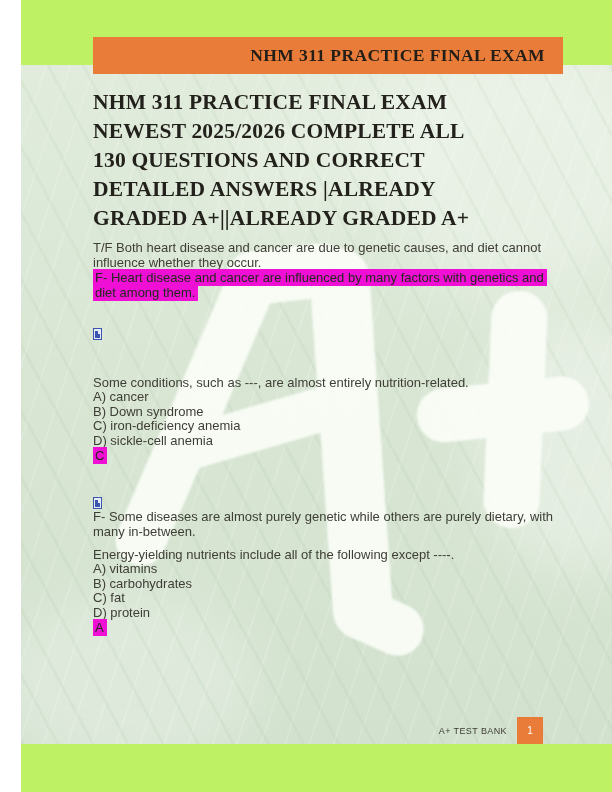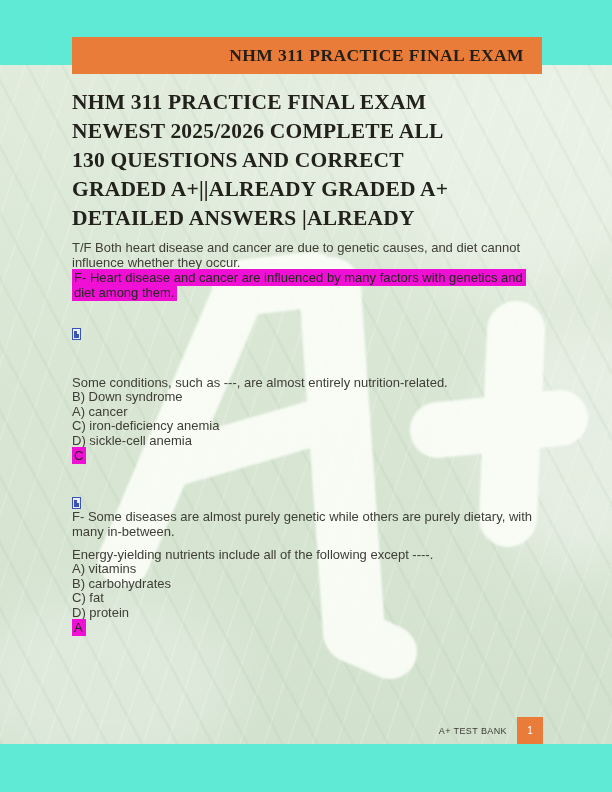"NHM 311 PRACTICE FINAL EXAM" .page { background: #5eead4 -> #bef264; margin-left: none -> 21px }
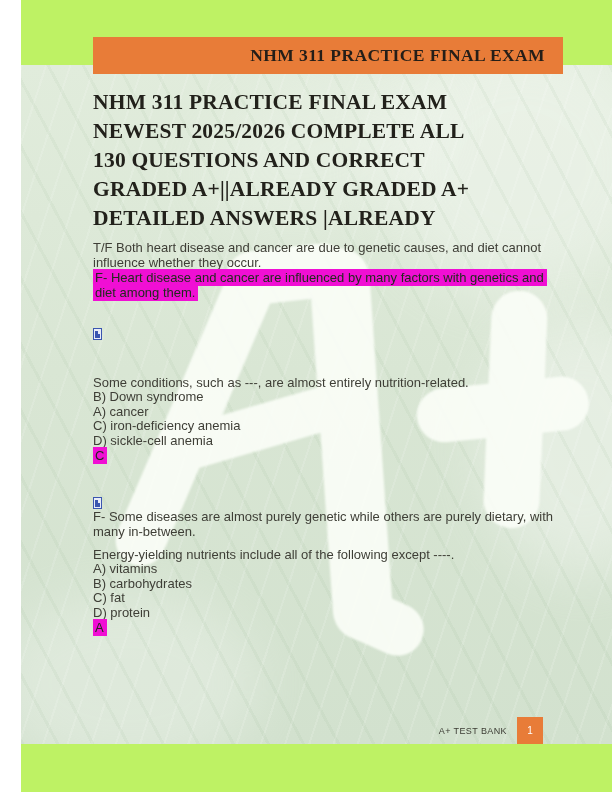"GRADED A+||ALREADY GRADED A+" div { order: before "DETAILED ANSWERS |ALREADY" -> after "DETAILED ANSWERS |ALREADY" }
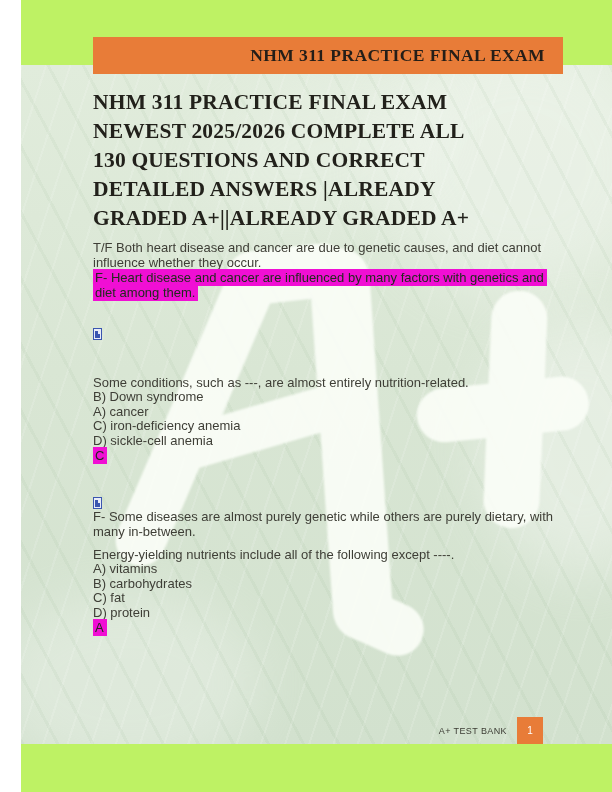"B) Down syndrome" div { order: before "A) cancer" -> after "A) cancer" }
